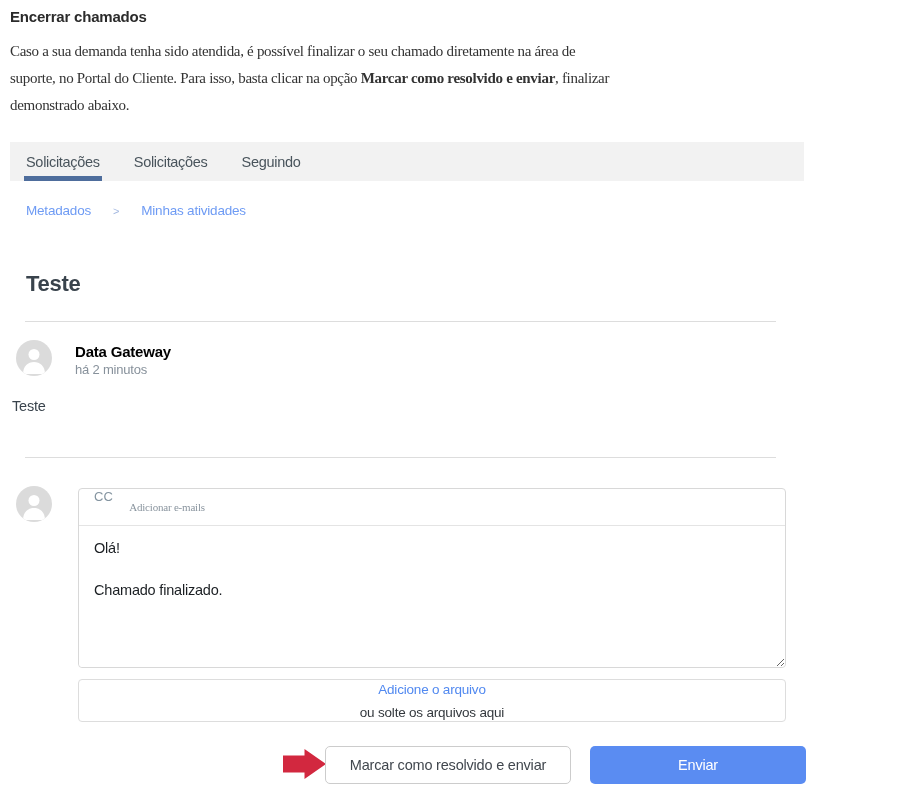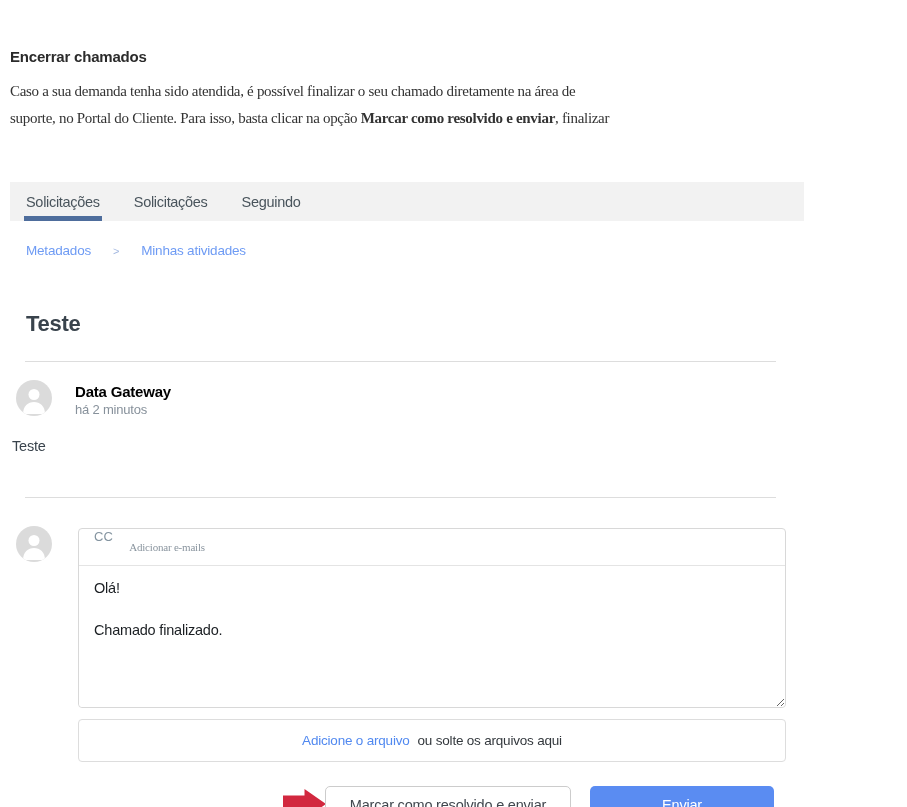"Encerrar chamados" .abs { margin-top: 40px -> none }
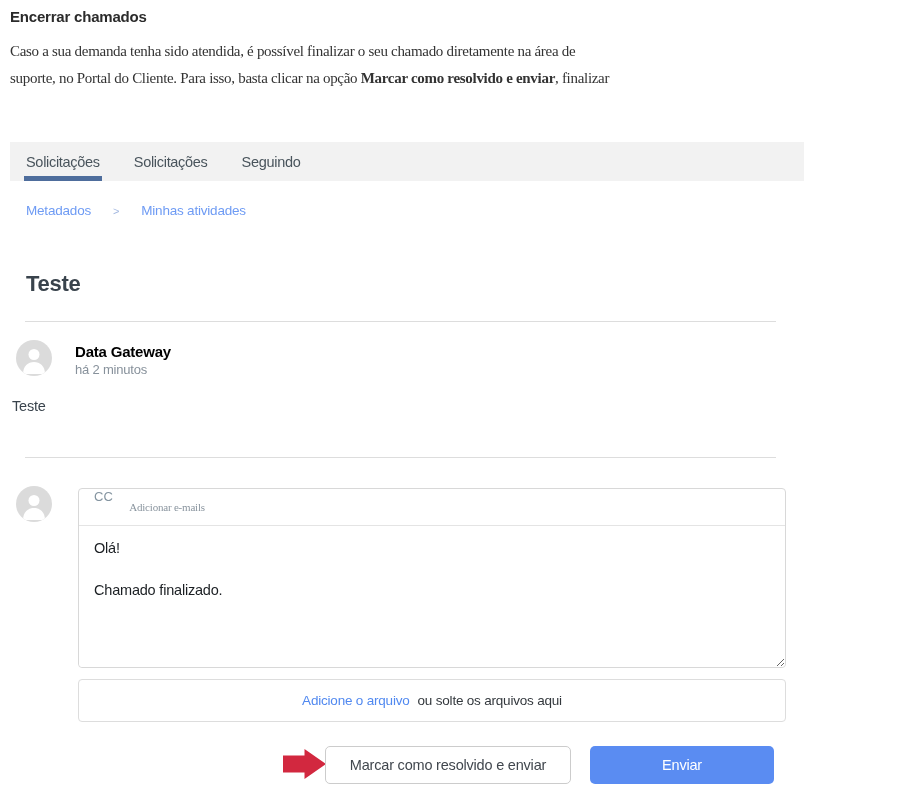"demonstrado abaixo." div { html: none -> <div><span>demonstrado abaixo.</span><b></b><span></span></div> }
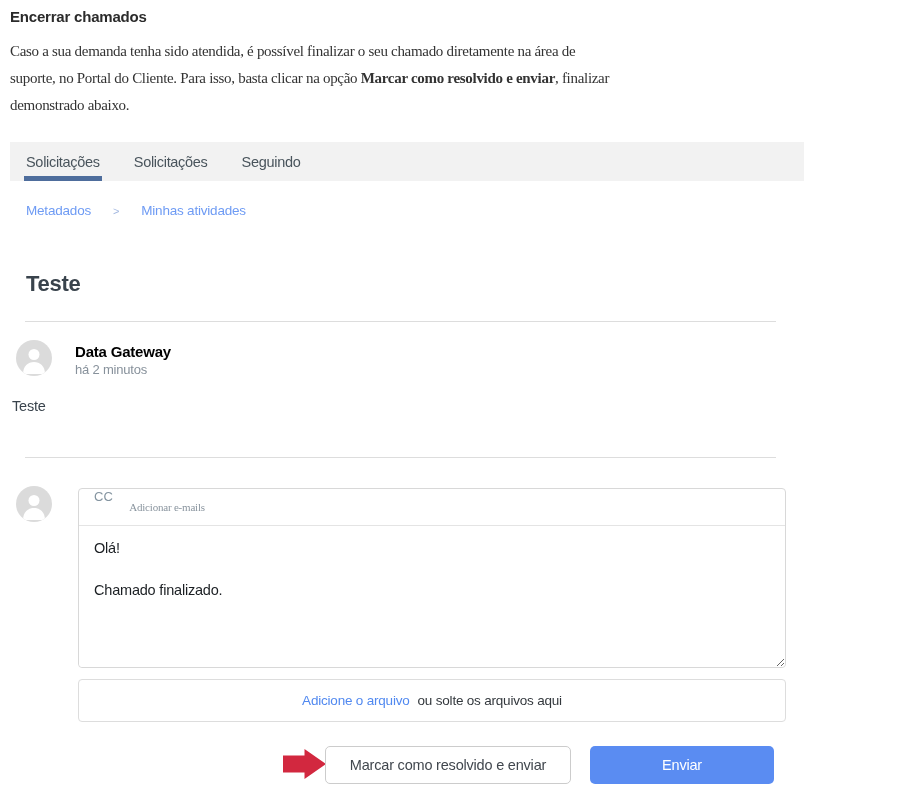"Adicione o arquivo" .attach-box { flex-direction: none -> column }
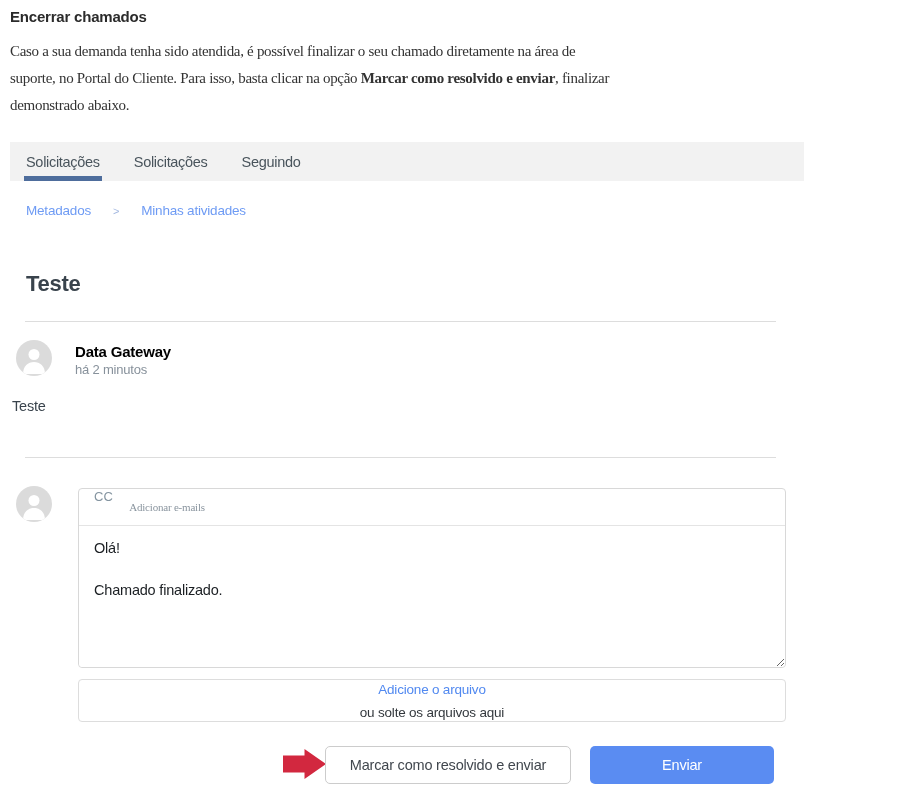"Enviar" .btn-send { width: 184px -> 216px }
